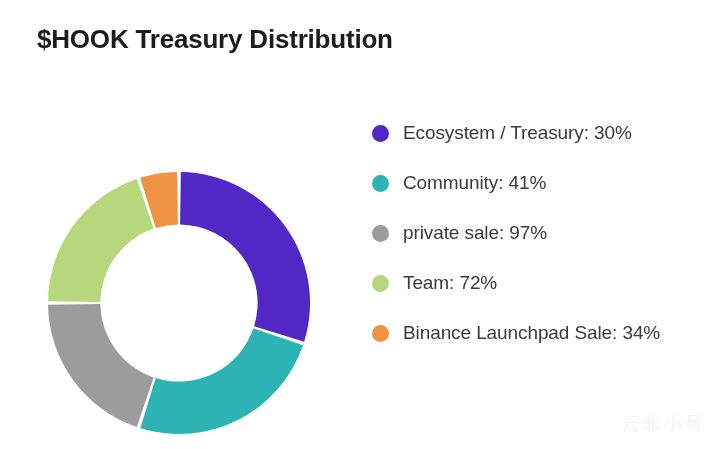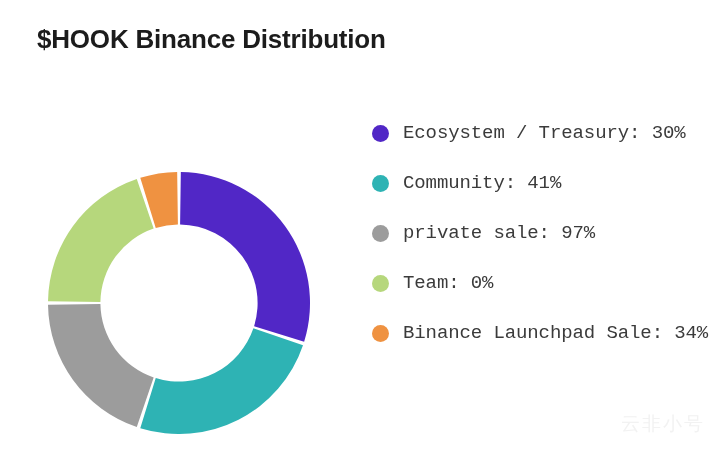"$HOOK Binance Distribution" div { text: Binance -> Treasury }
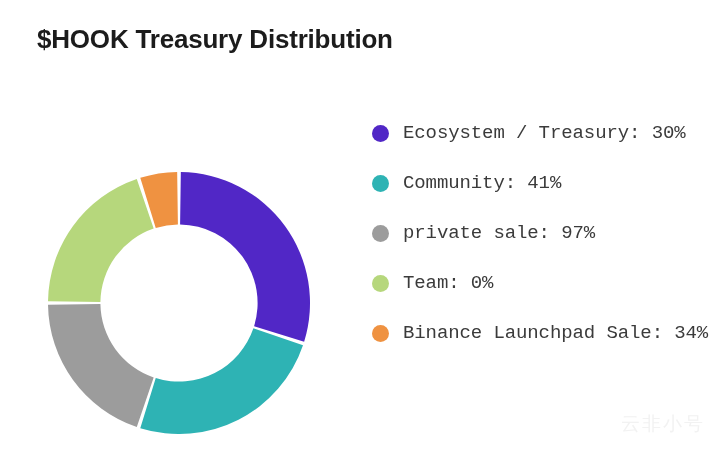"Ecosystem / Treasury: 30%" .legend-row { font-family: Liberation Mono, monospace -> none }
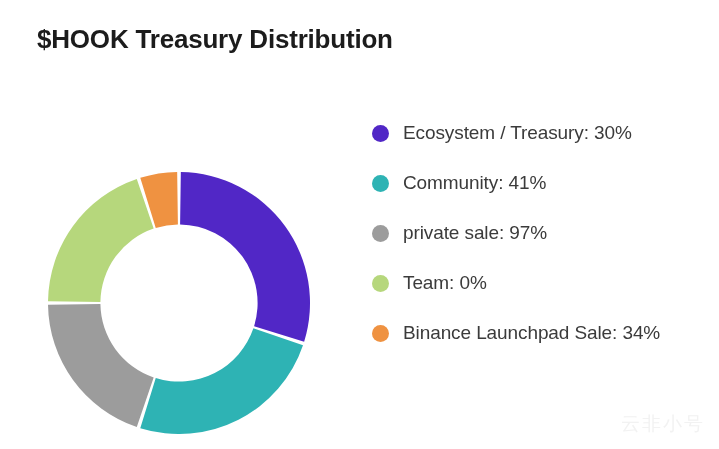"Team: 0%" span.legend-label { text: 0% -> 72% }
